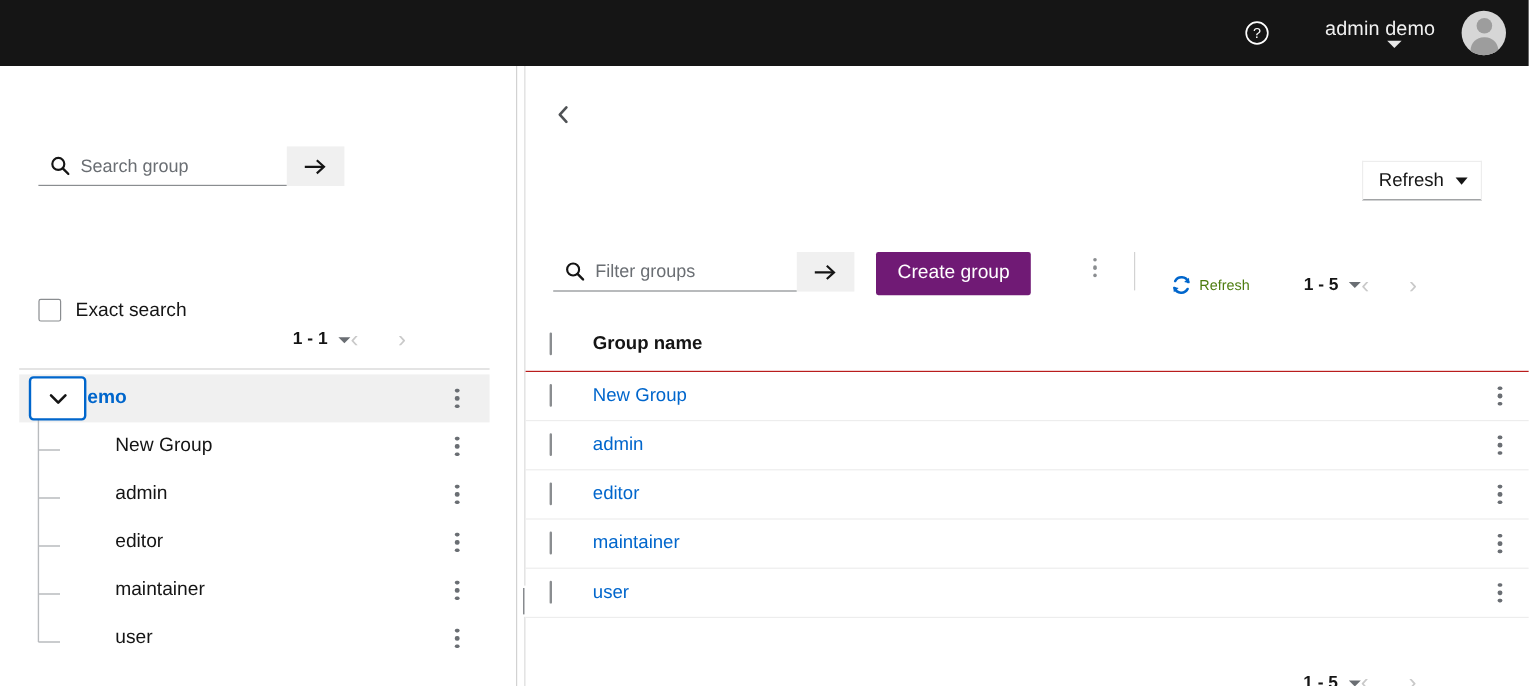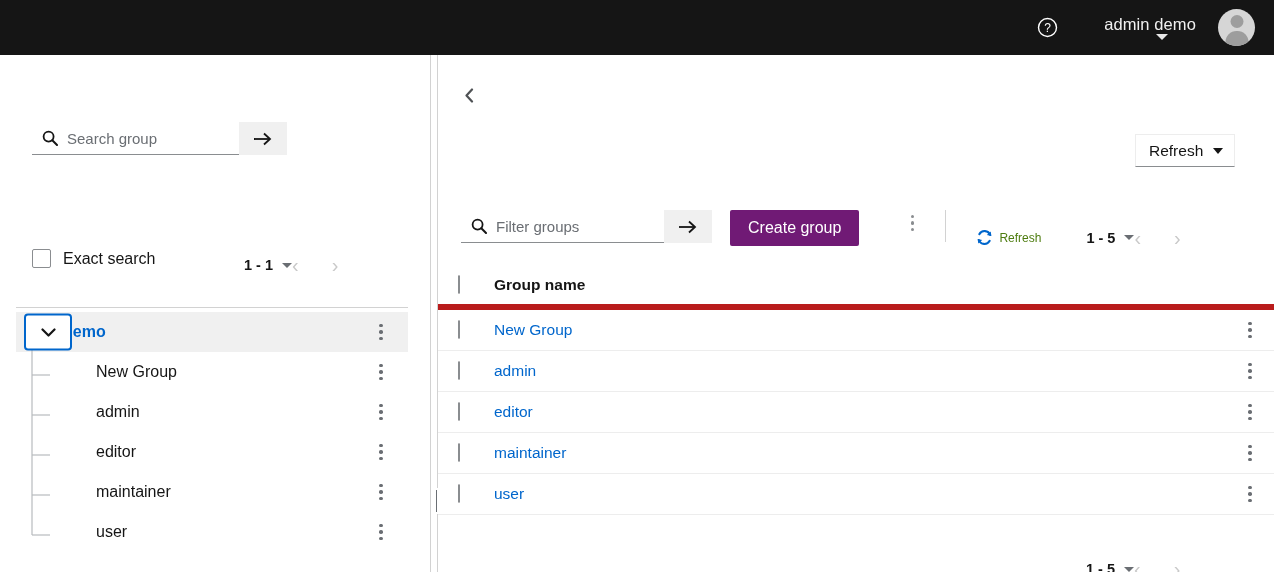"1 - 1" .pager-top { top: 200px -> 218px }
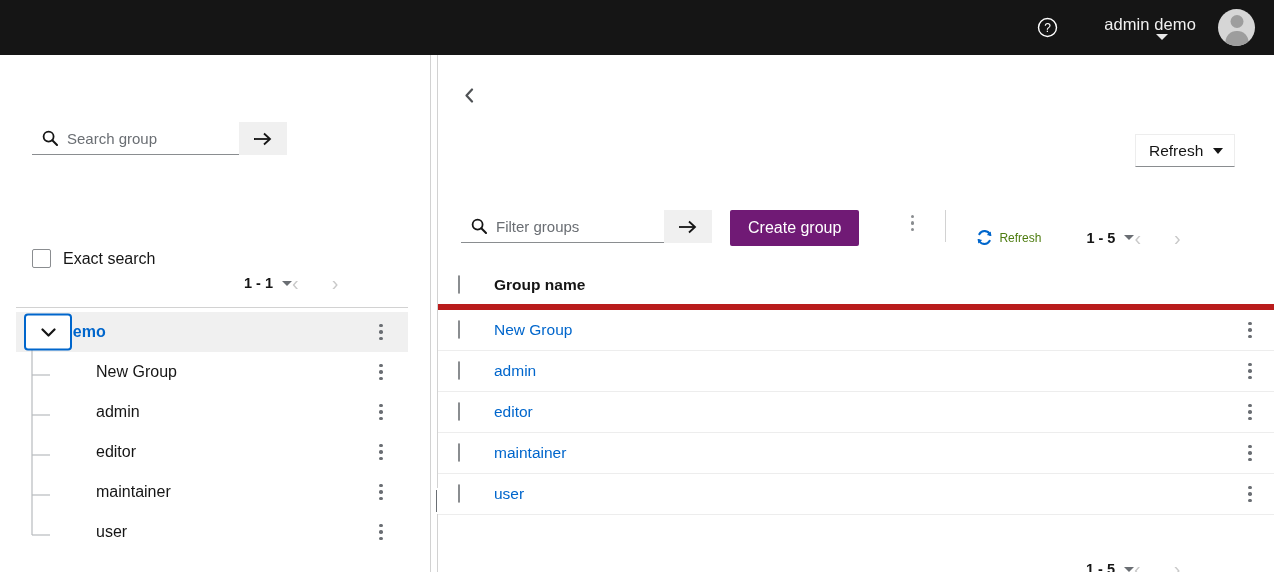"Group name" .thead { border-bottom: 6px solid #b91c1c -> 1px solid #b91c1c }
